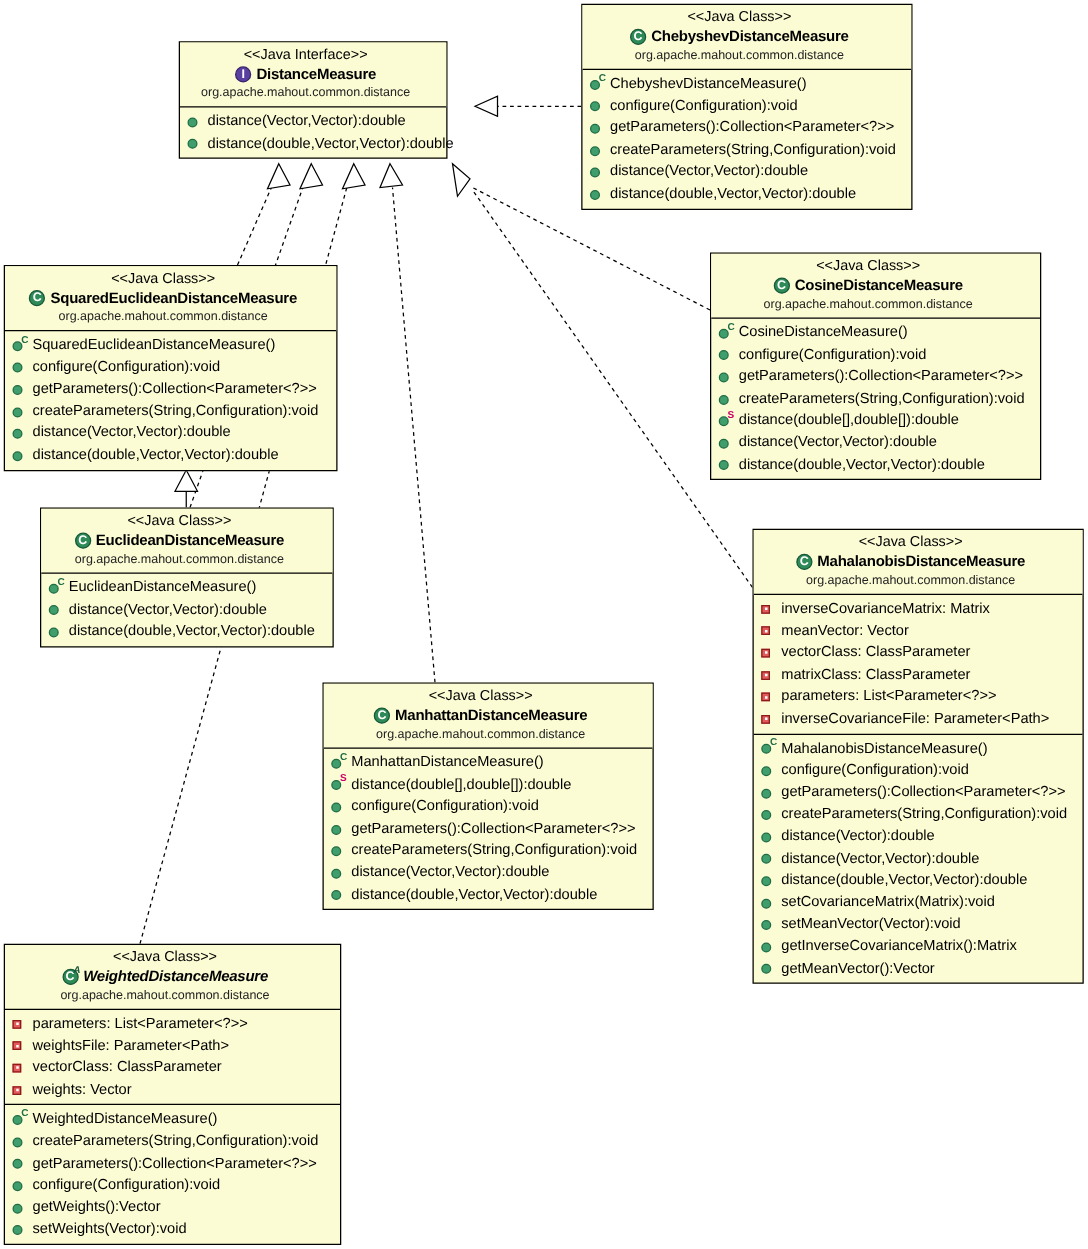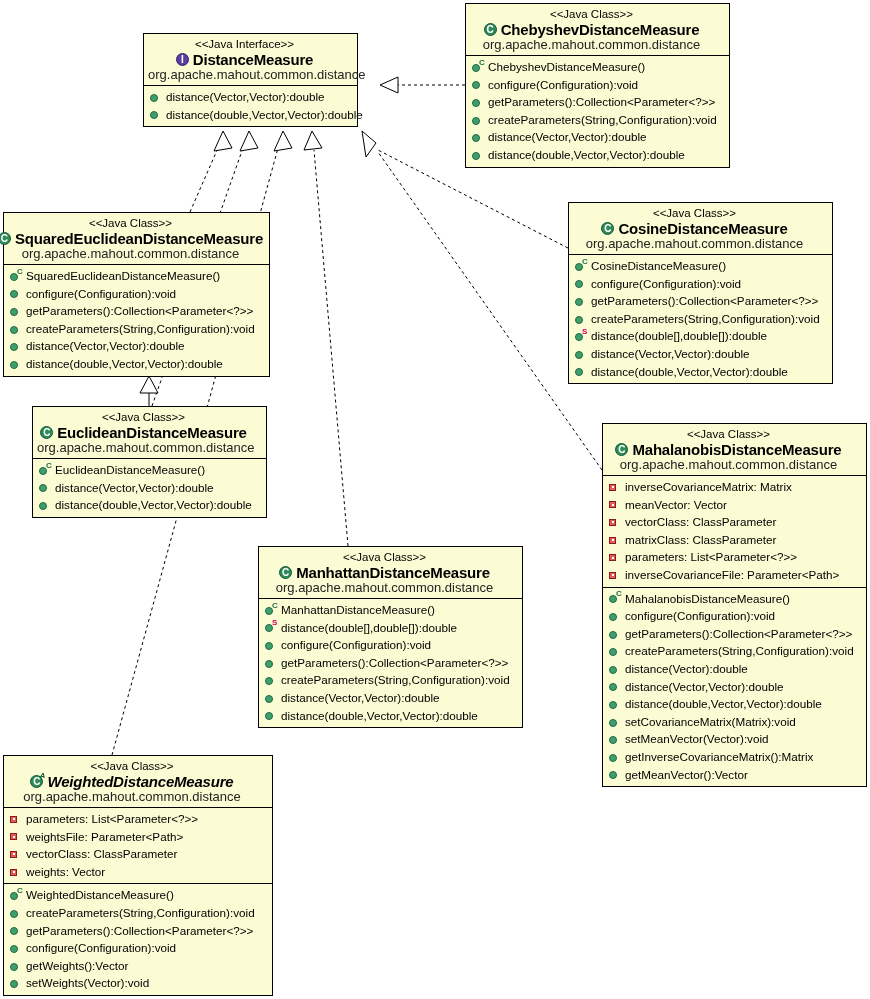"ChebyshevDistanceMeasure" .cname { font-size: 15px -> 12px }
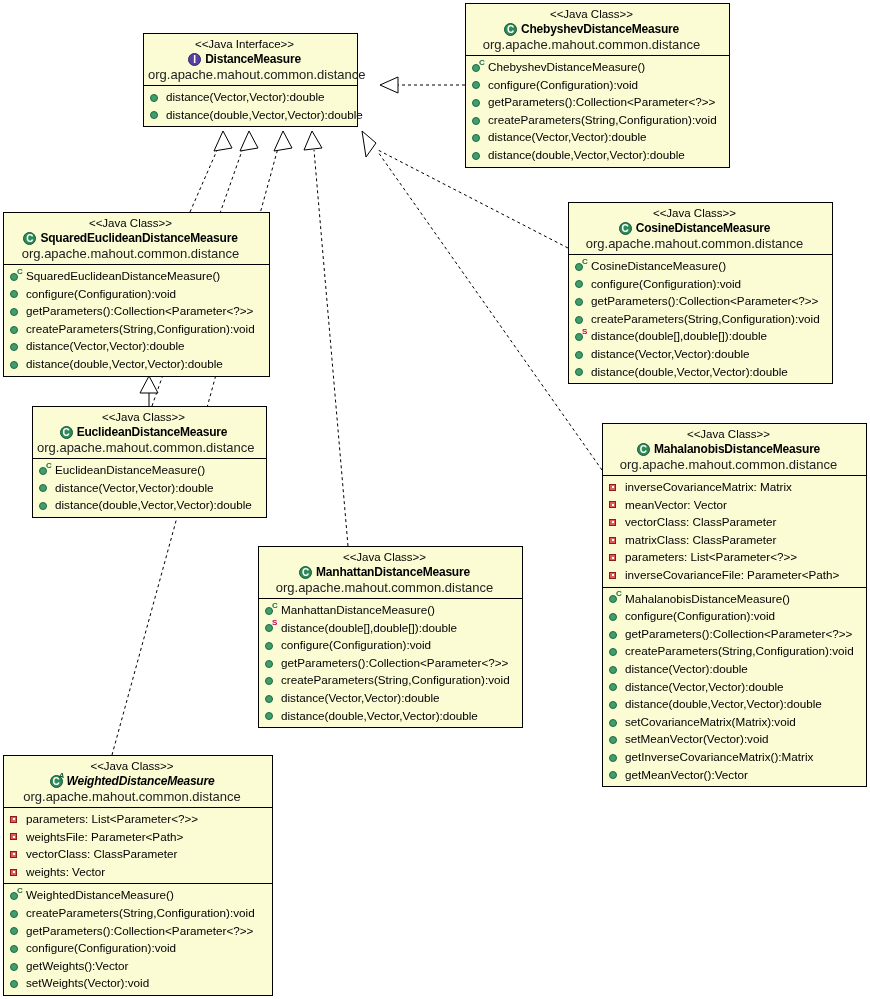"org.apache.mahout.common.distance" .pkg { font-size: 13px -> 10px }
